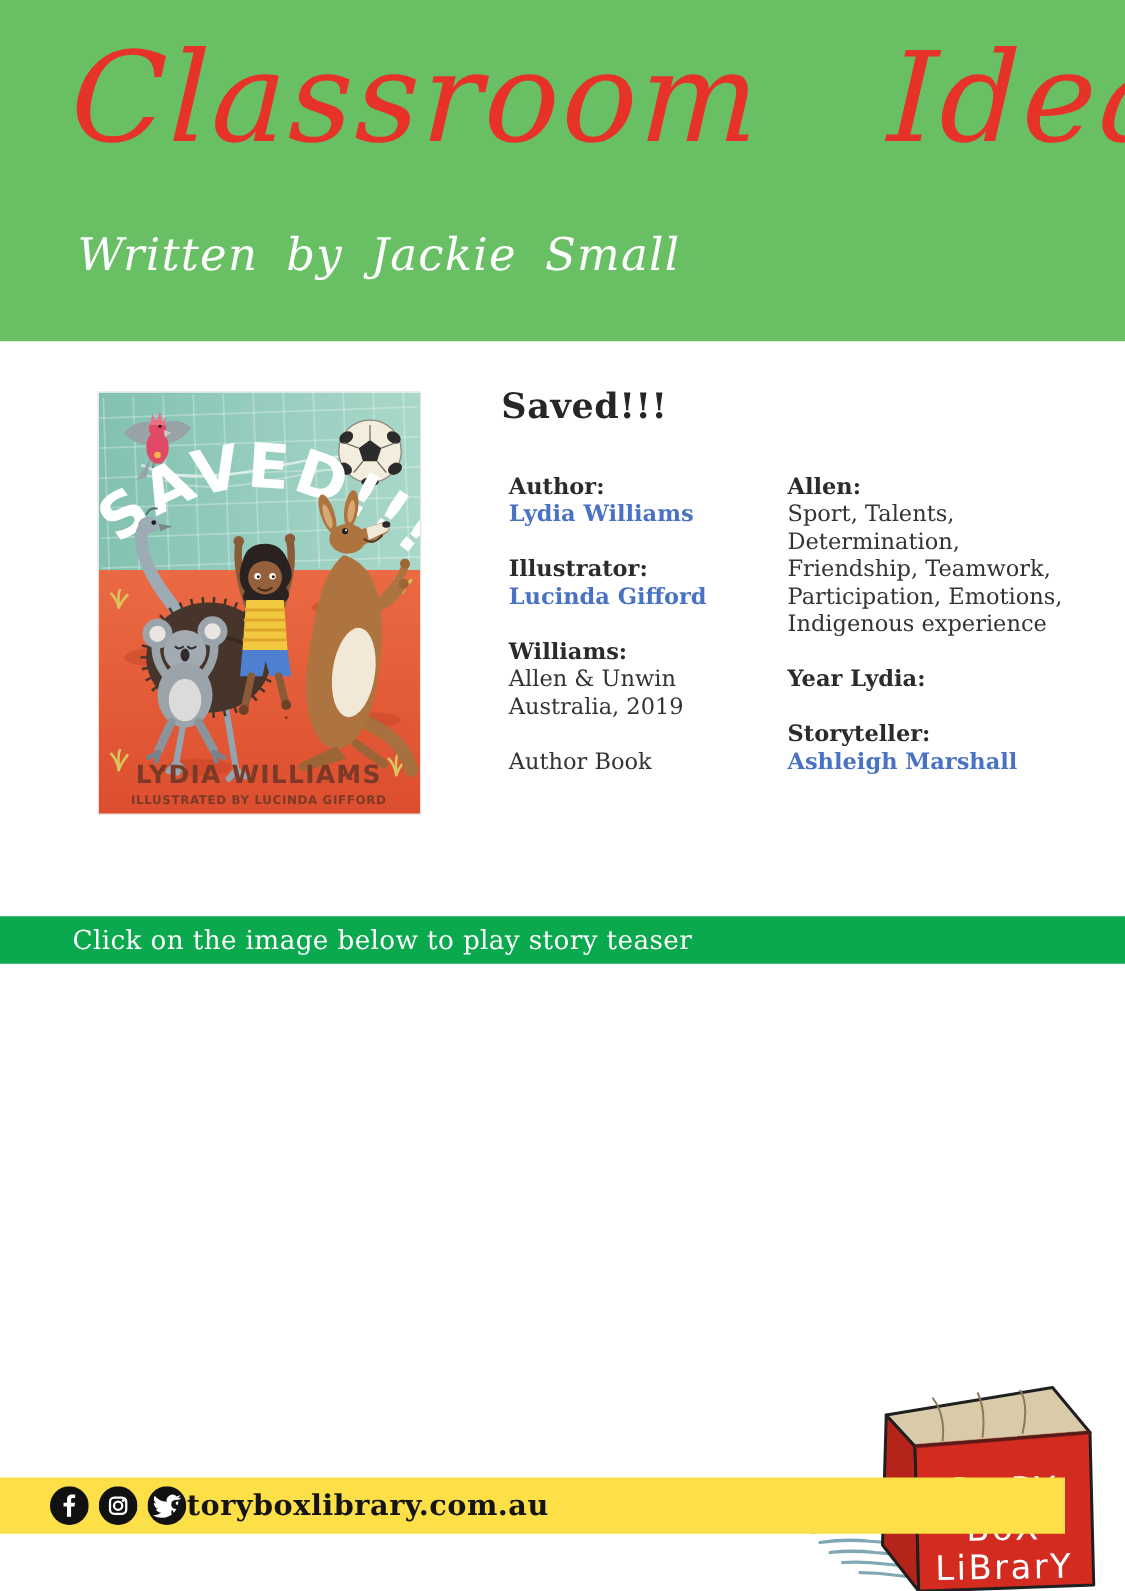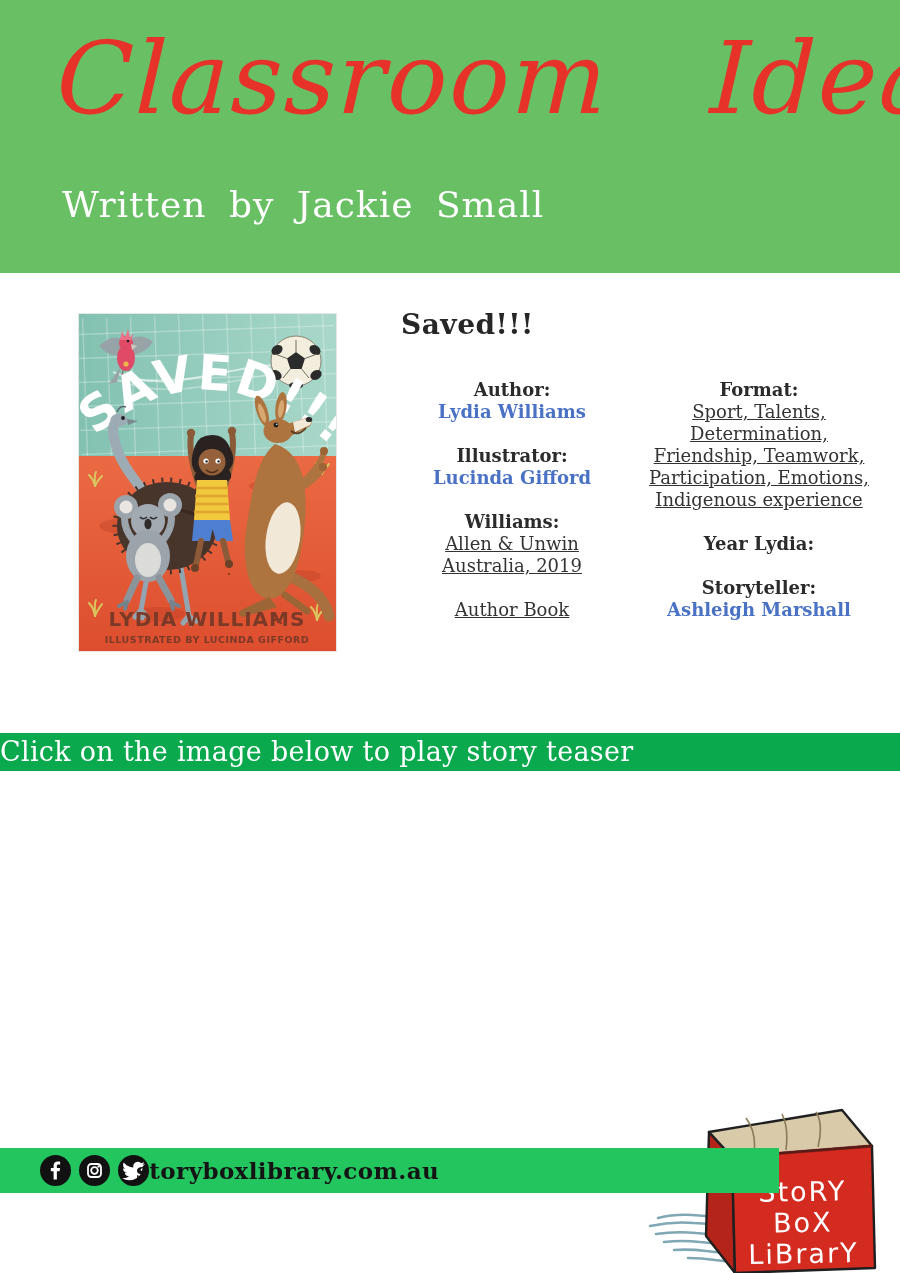"Written by Jackie Small" .page-subtitle { font-style: none -> italic }
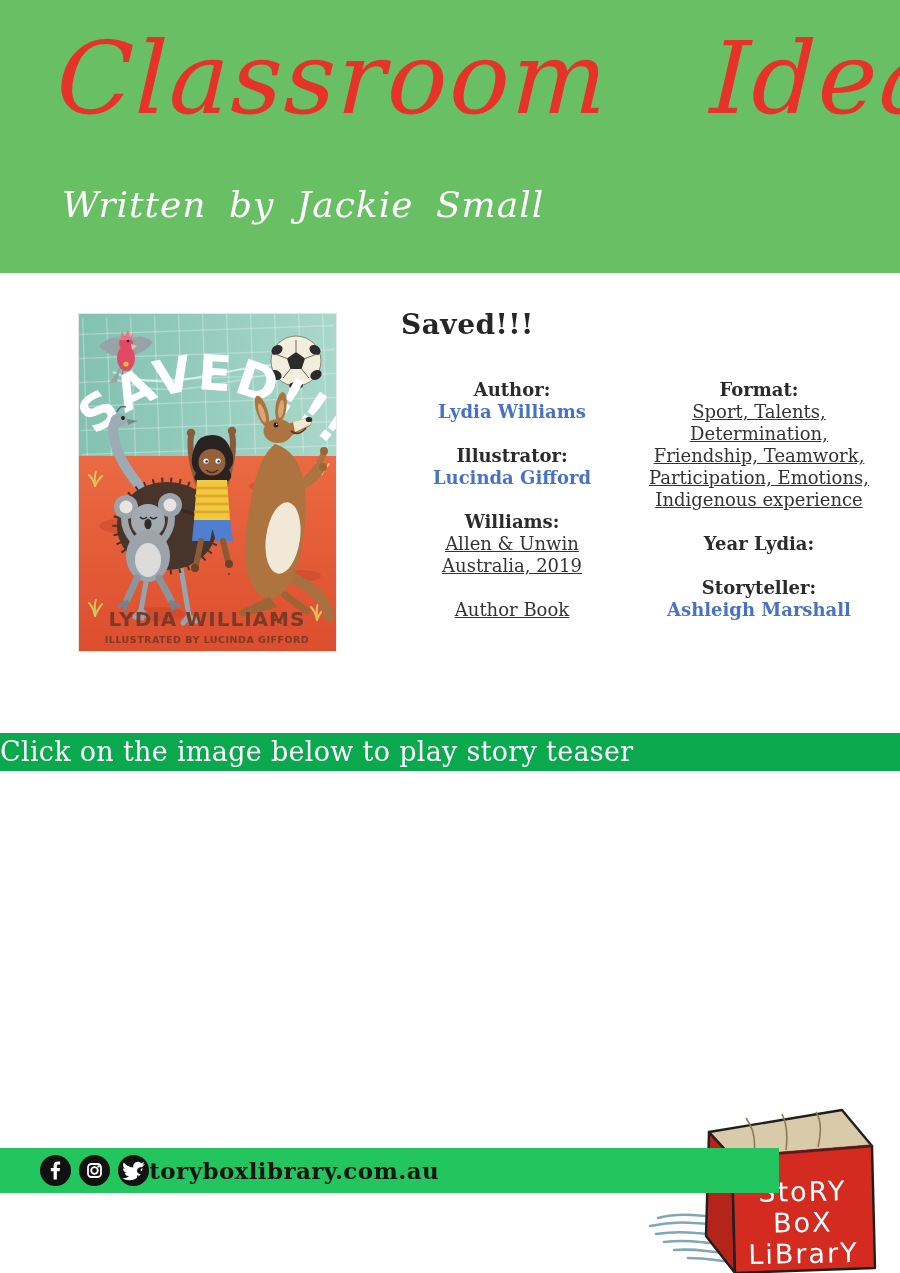"Author:" .field { text-align: center -> none }
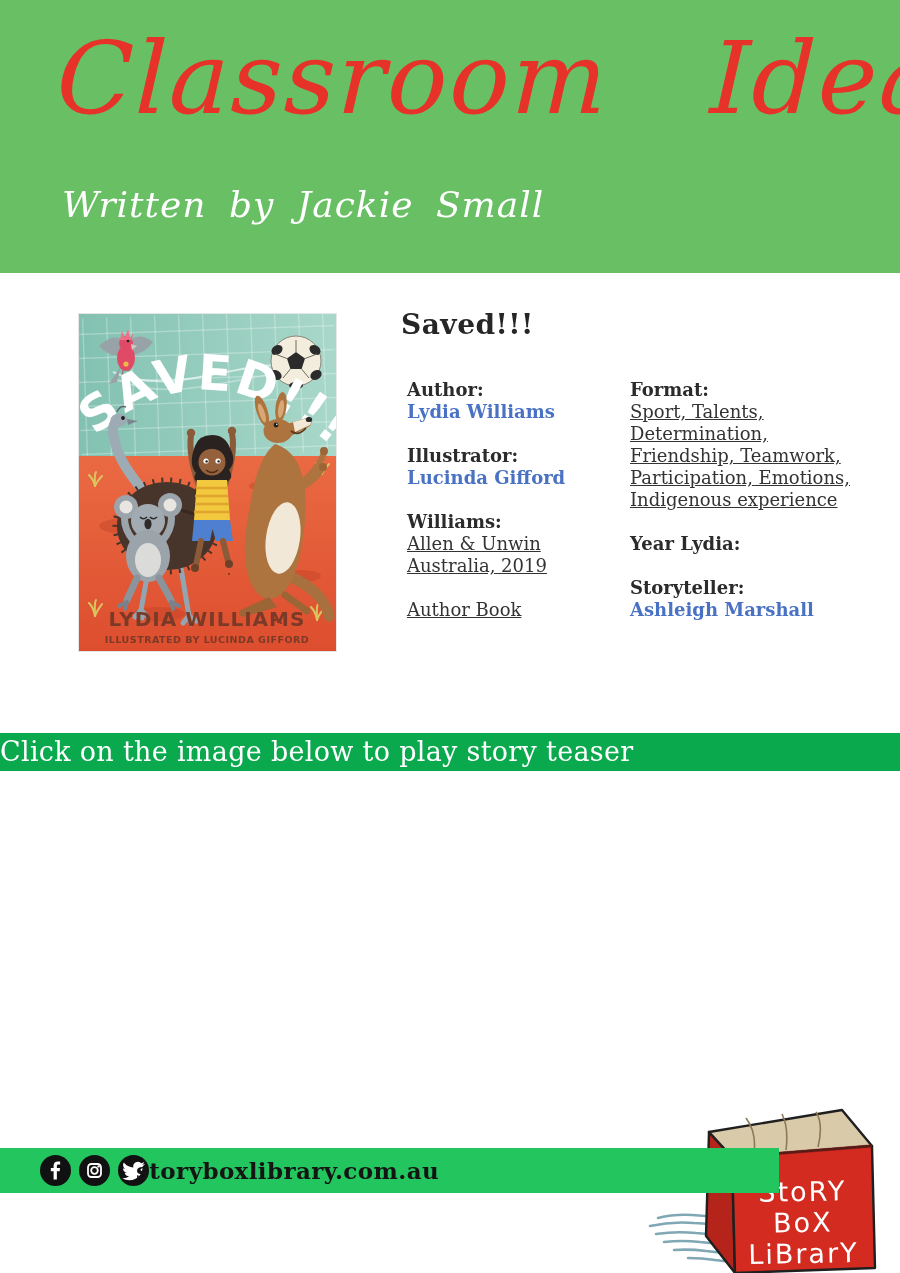"Format:" span.label { text: Format -> Allen }
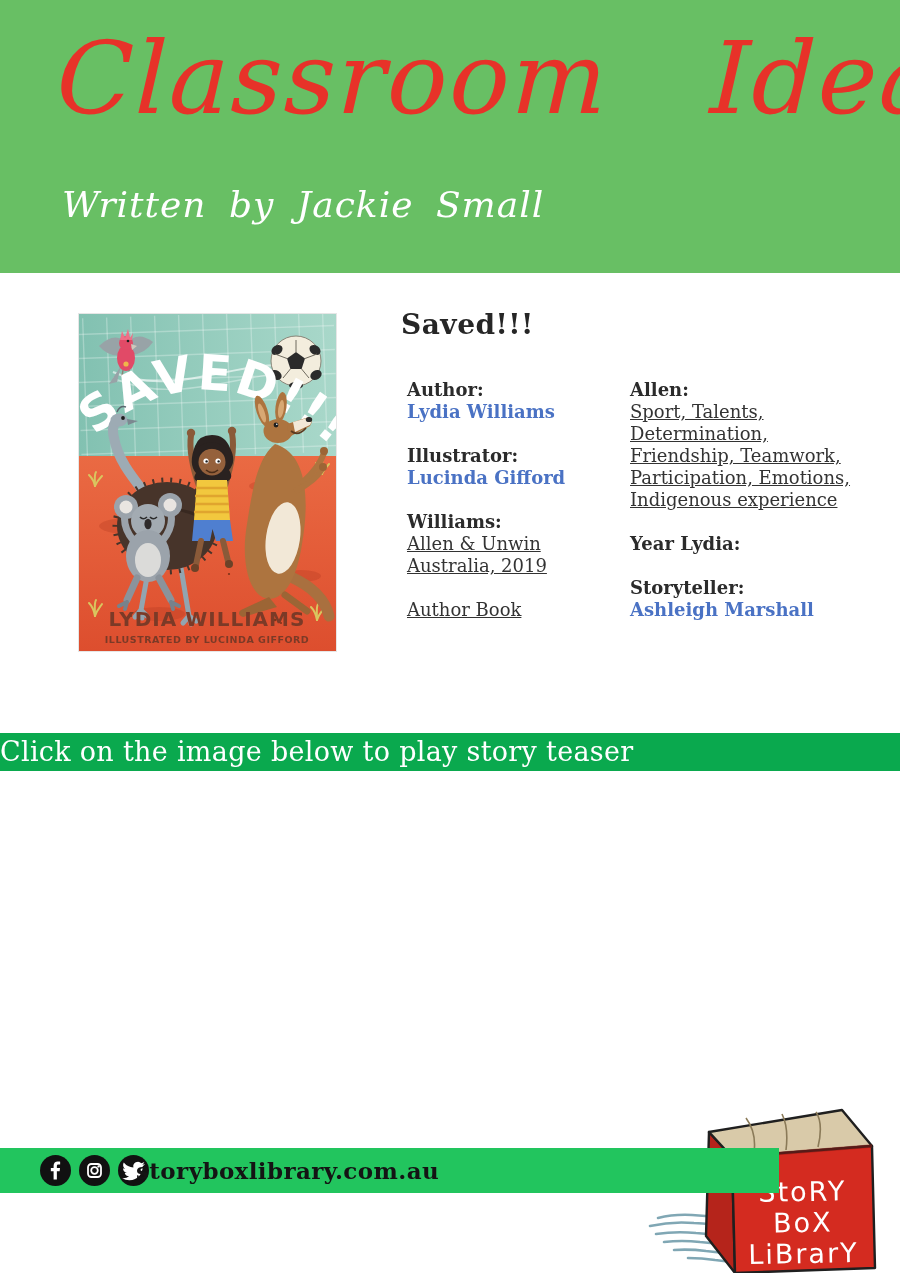"Sport, Talents," .field .value { text-decoration: underline -> none }
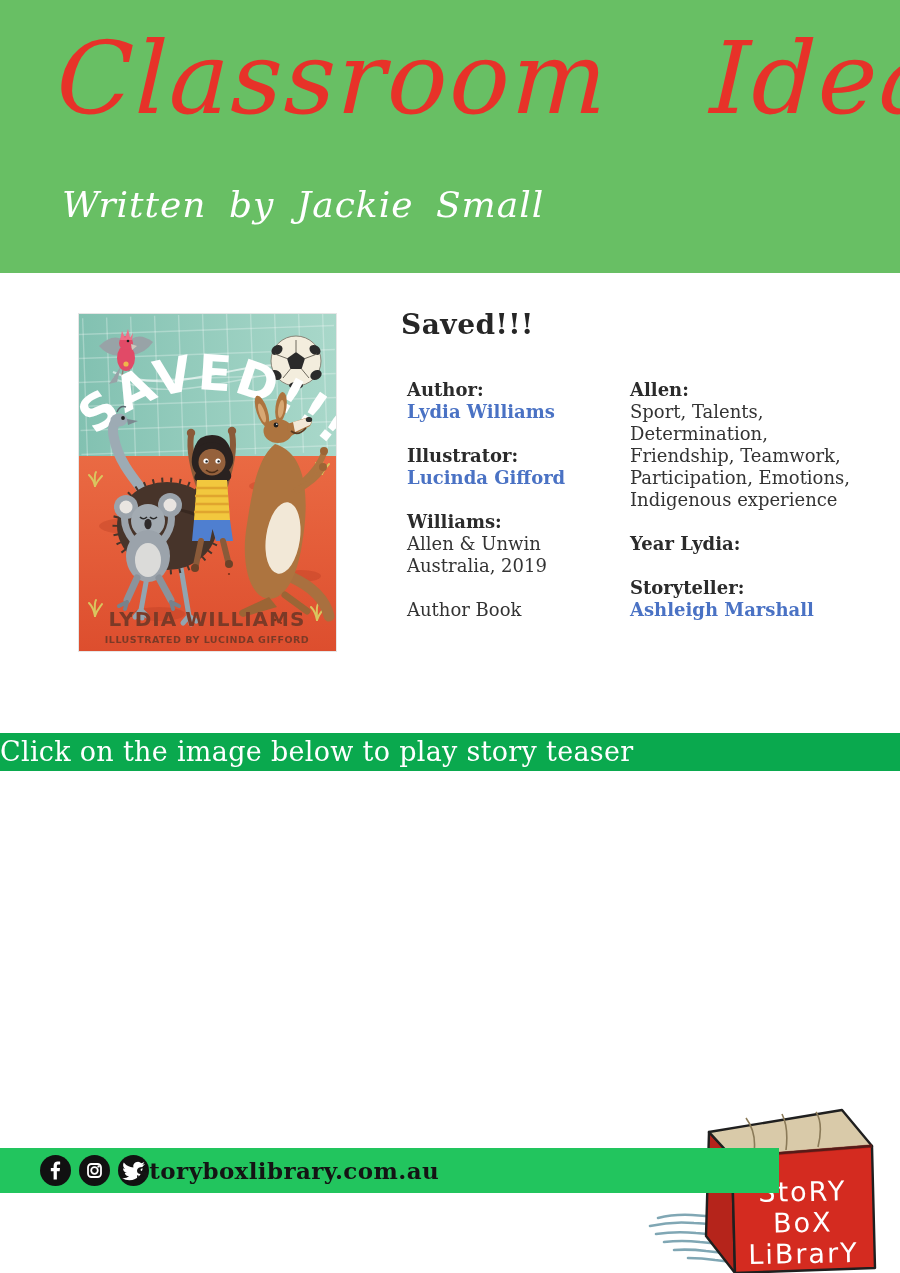"Click on the image below" .teaser-text { font-size: 27px -> 21px; margin-left: none -> 58px }
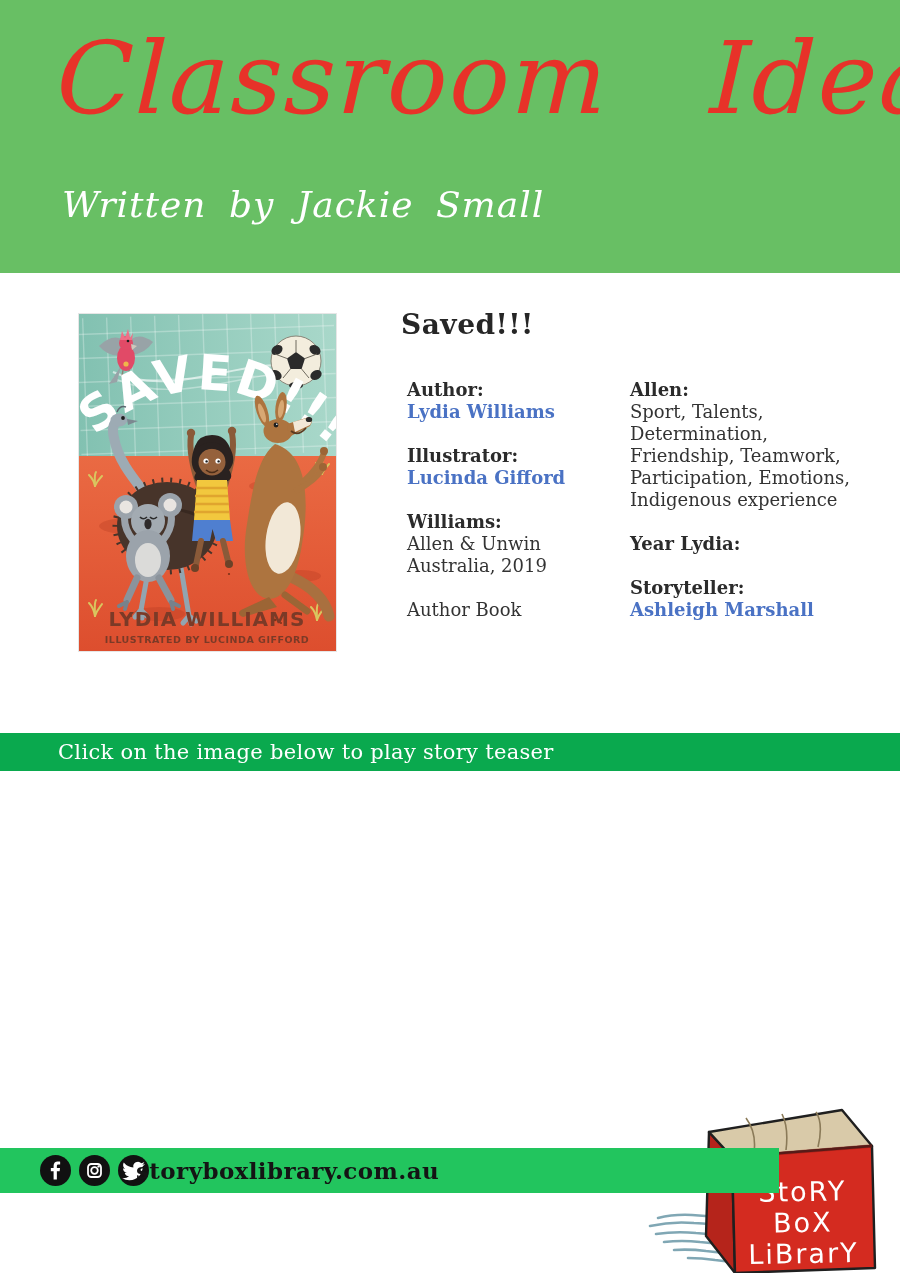"storyboxlibrary.com.au" .footer-bar { background: #22c55e -> #fde047; top: 1148px -> 1182px; width: 779px -> 852px }
